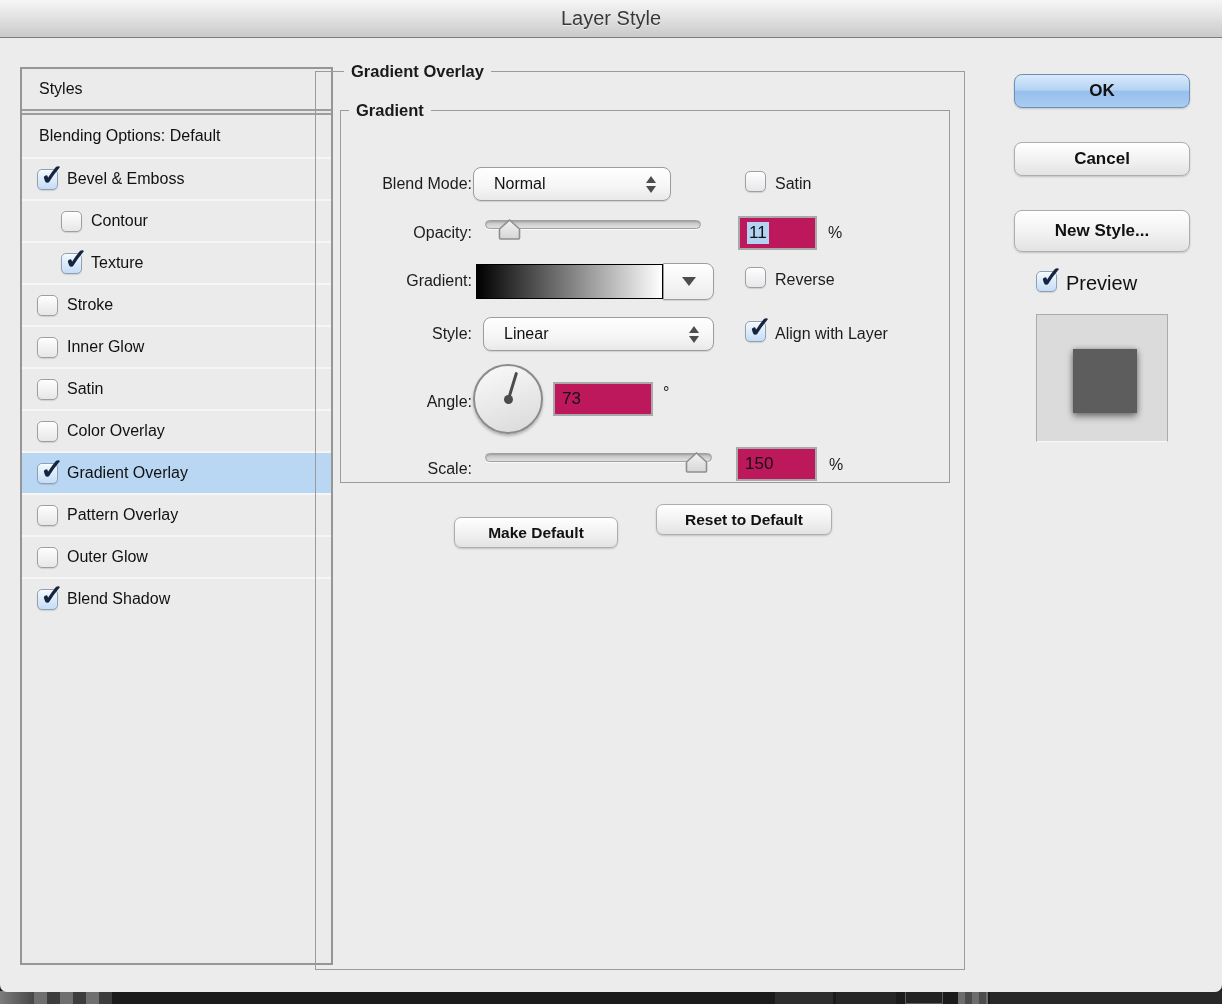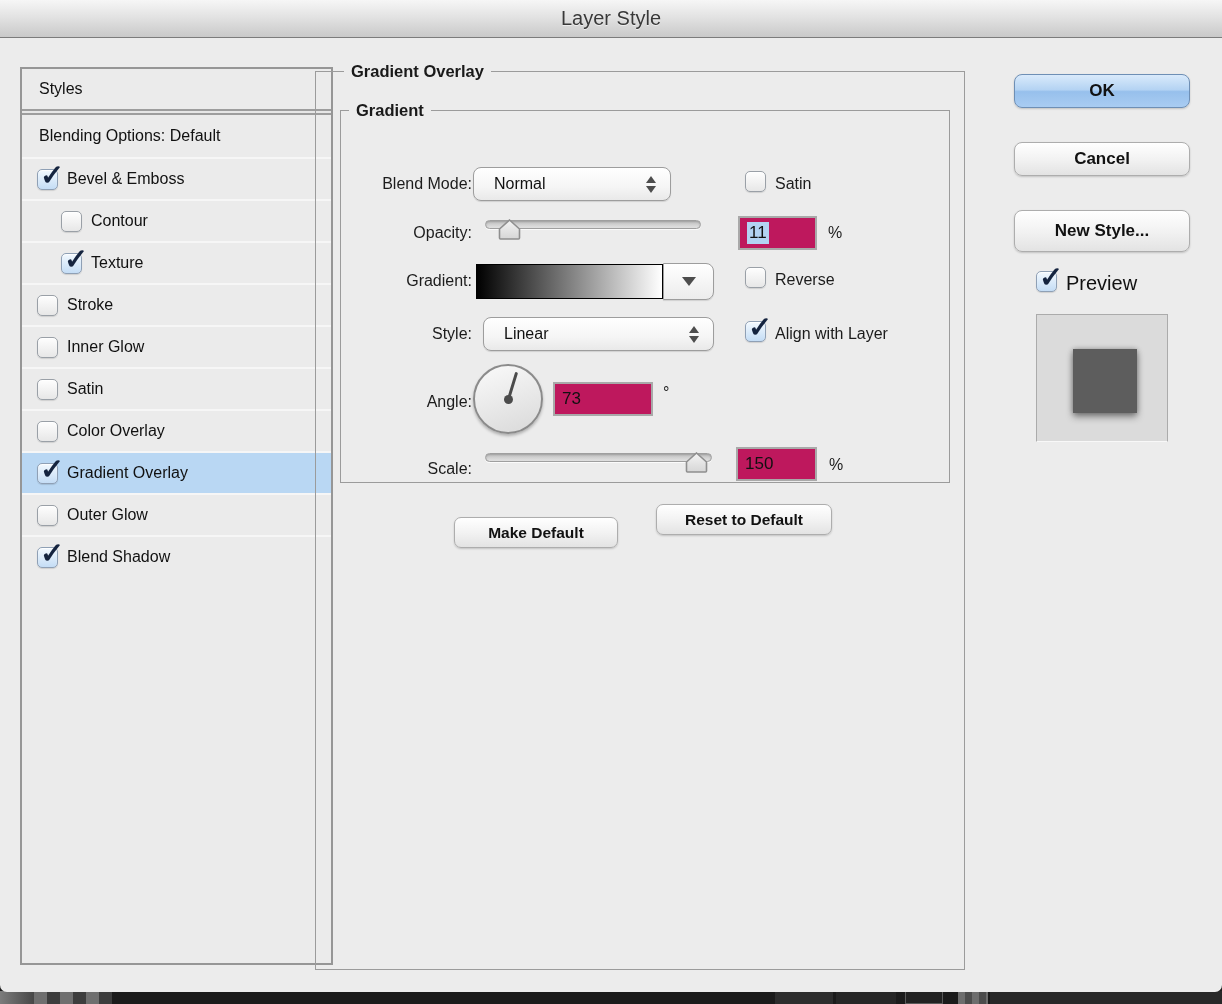"Pattern Overlay" div.srow { html: none -> <div> <span></span> <span>Pattern Overlay</span> </div> }
